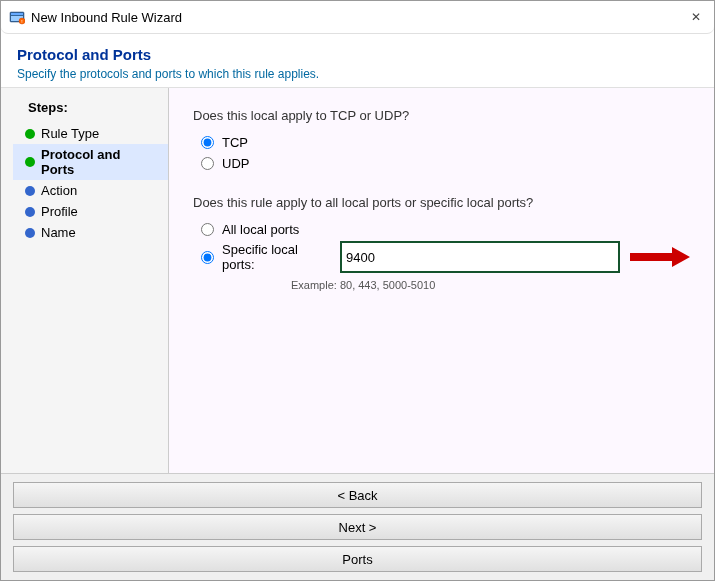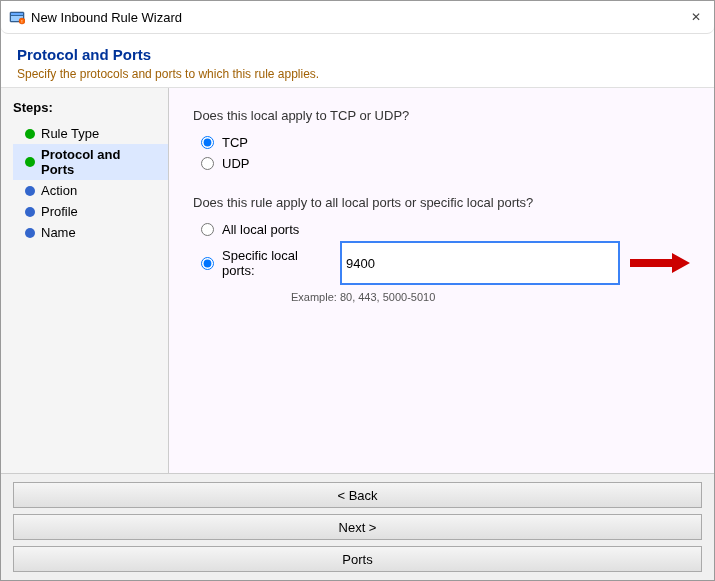"Specify the protocols and ports" .page-subtitle { color: #a16207 -> #0369a1 }
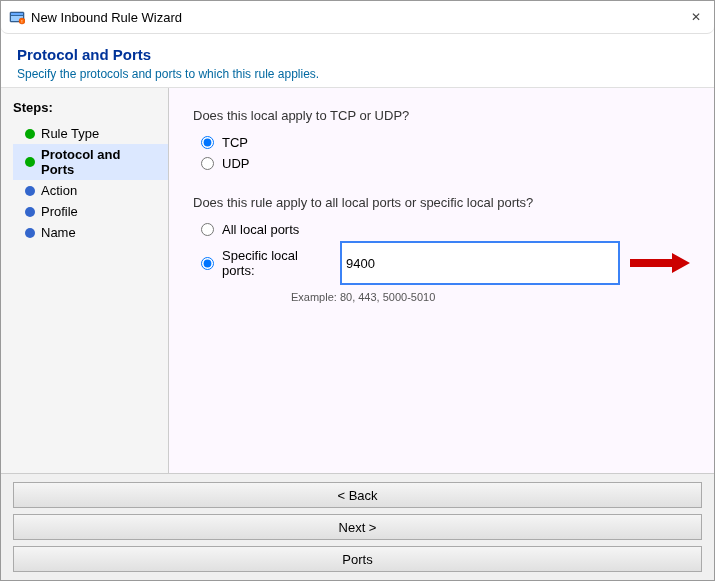"Steps:" .steps-label { margin-left: none -> 15px }
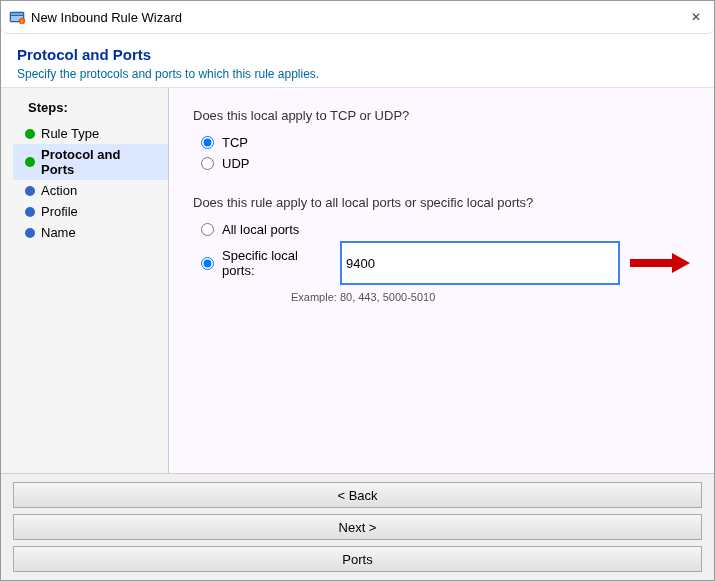"9400" .port-input { border: 2px solid #3b82f6 -> 2px solid #14532d; padding: 20px 4px -> 14px 4px }
